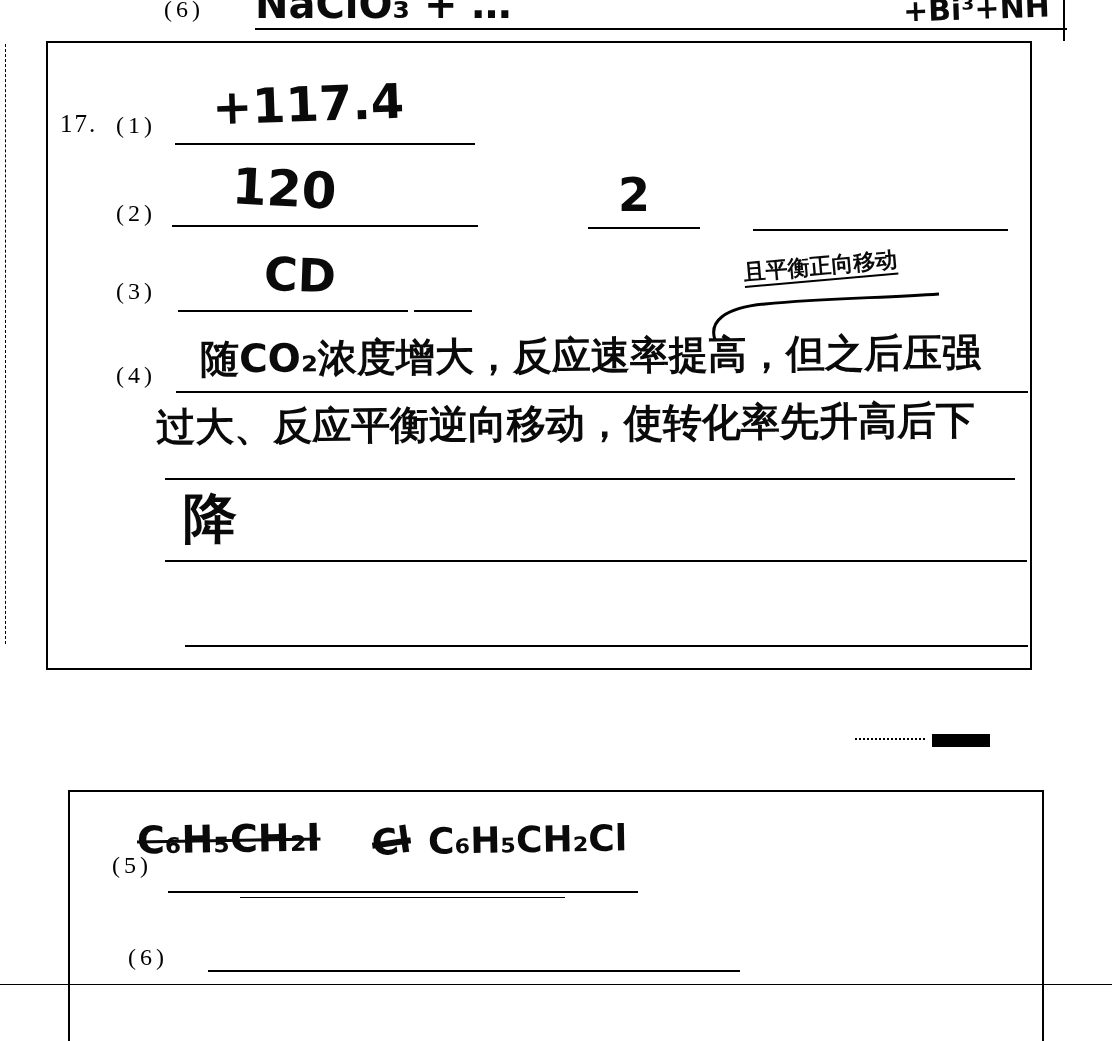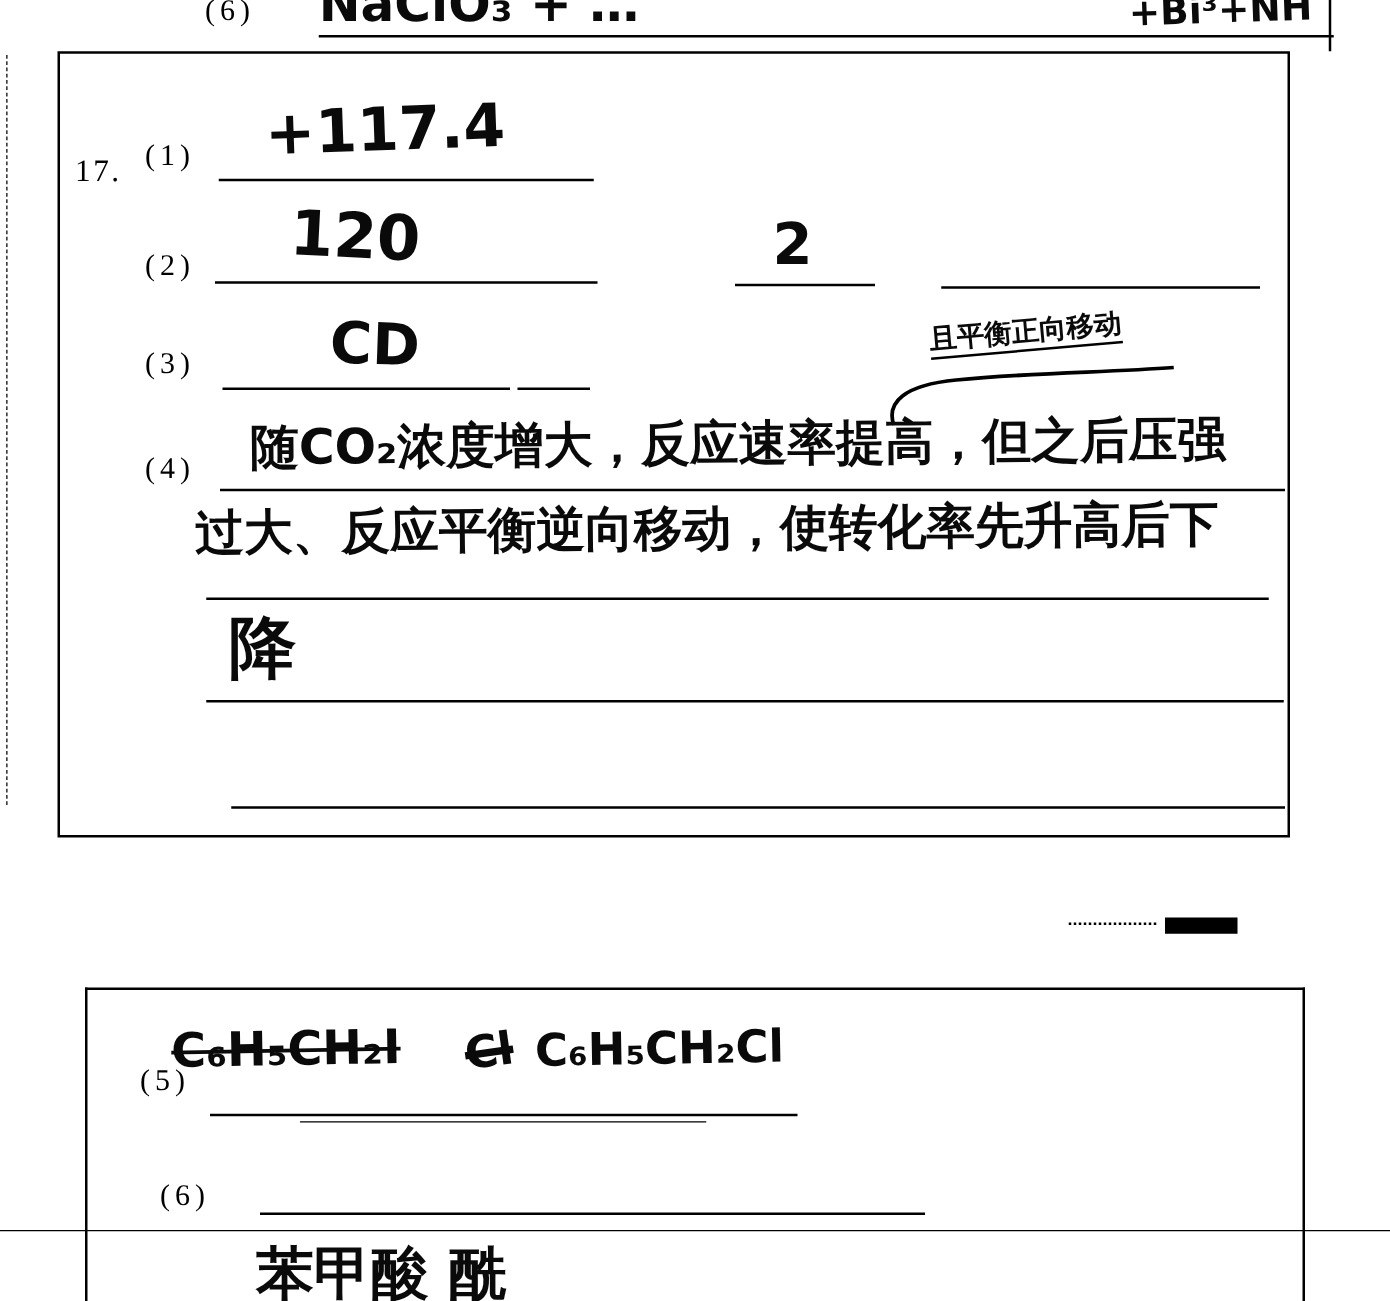"17." div.abs { top: 124px -> 110px }
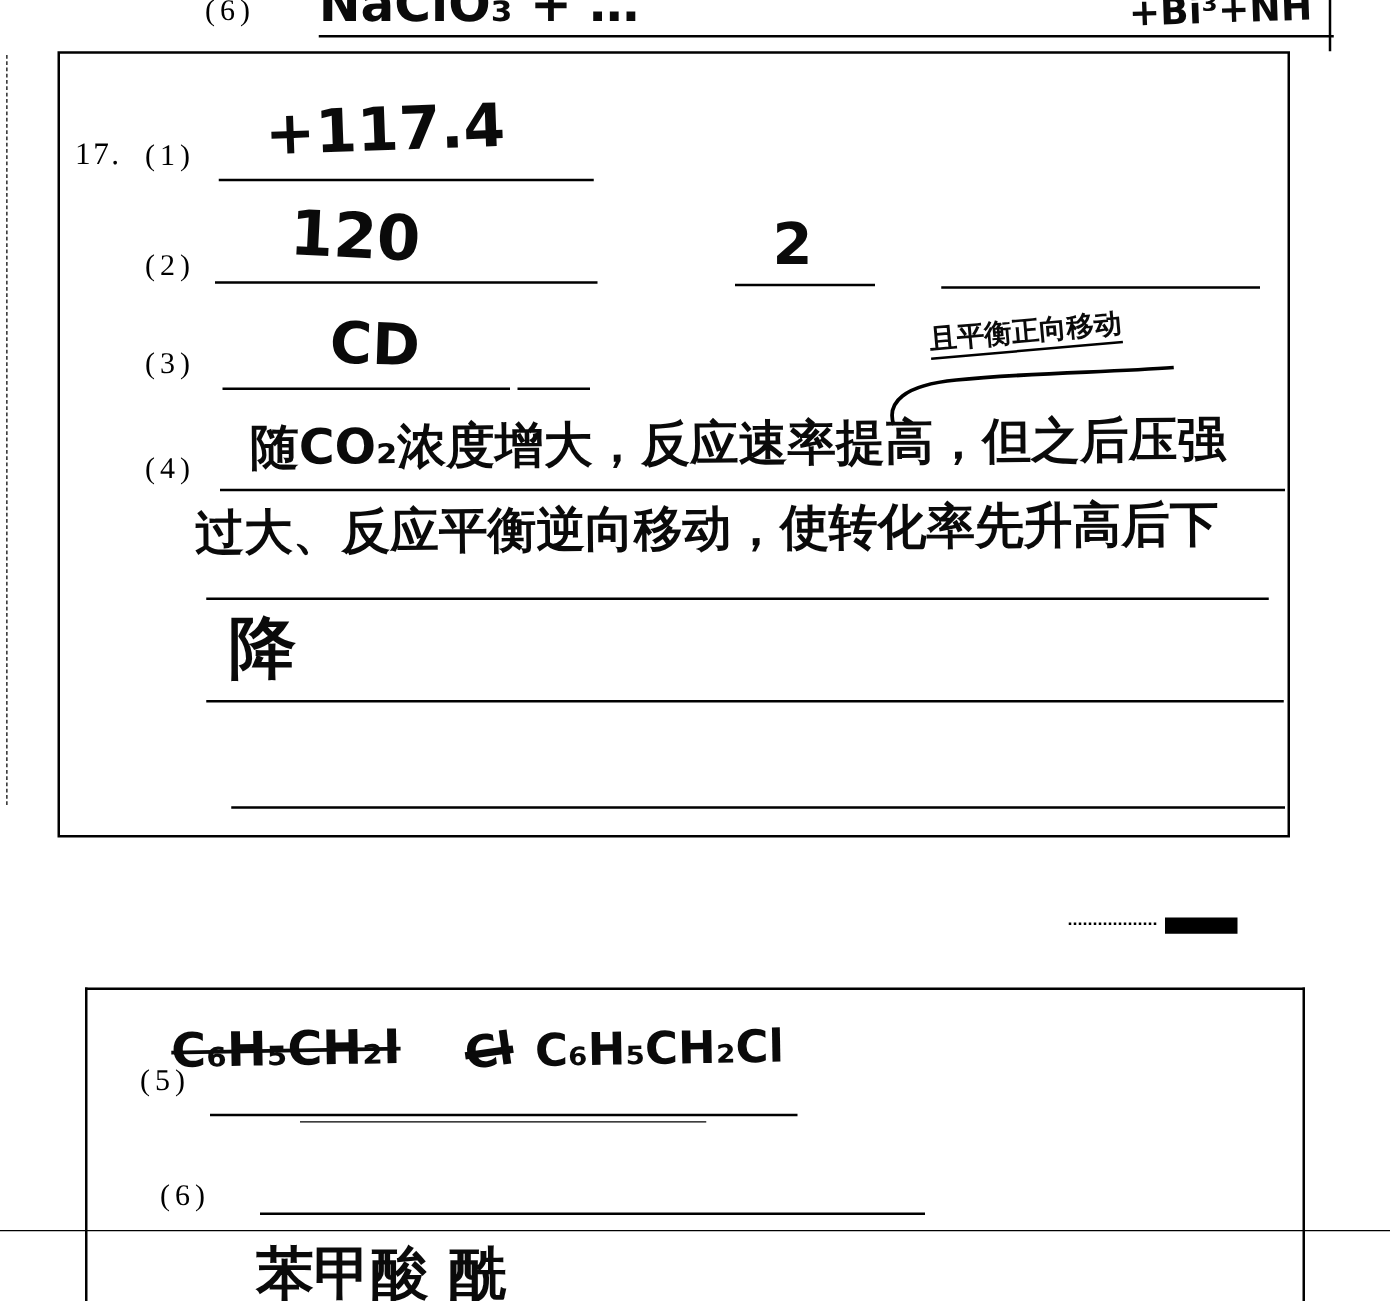"苯甲酸 酰" div.abs { html: <div>苯甲酸 酰</div> -> none }
